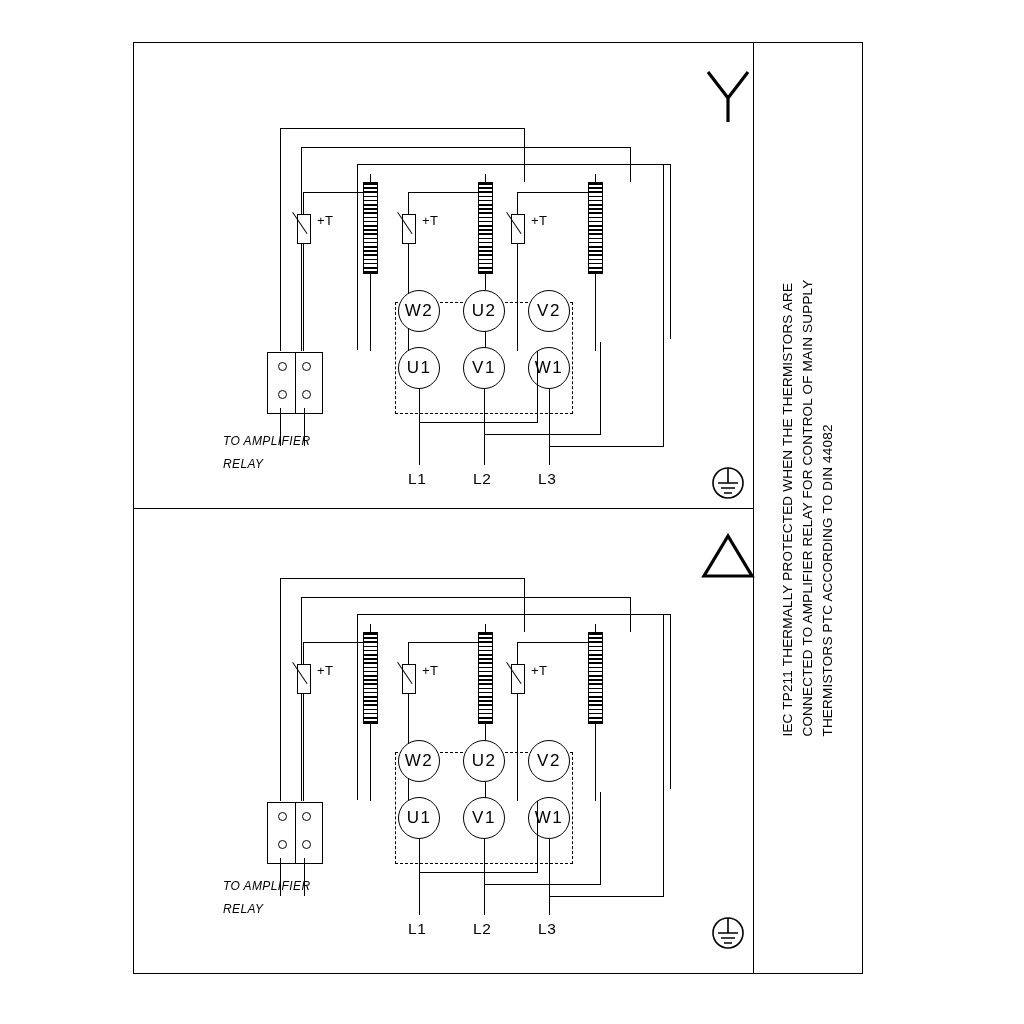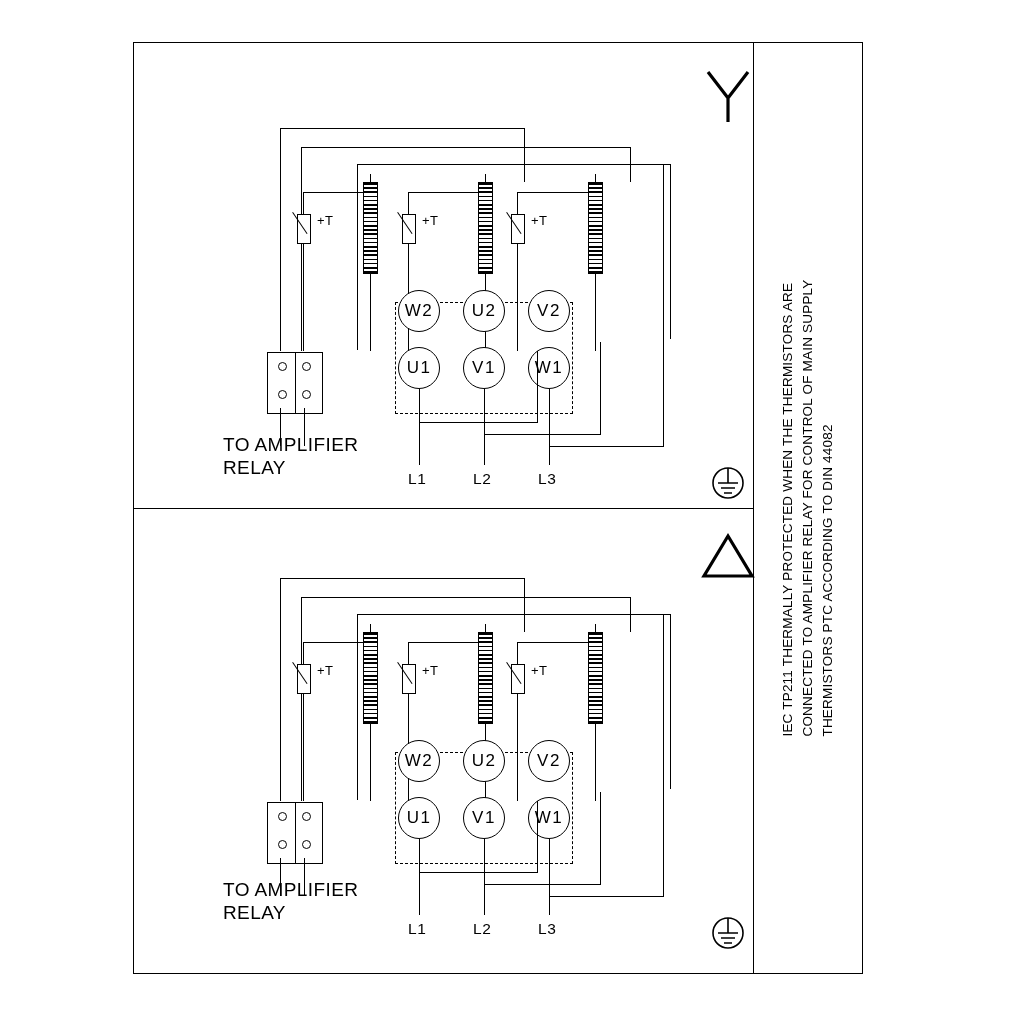"TO AMPLIFIER" .label { font-size: 19px -> 12px; font-style: none -> italic }
